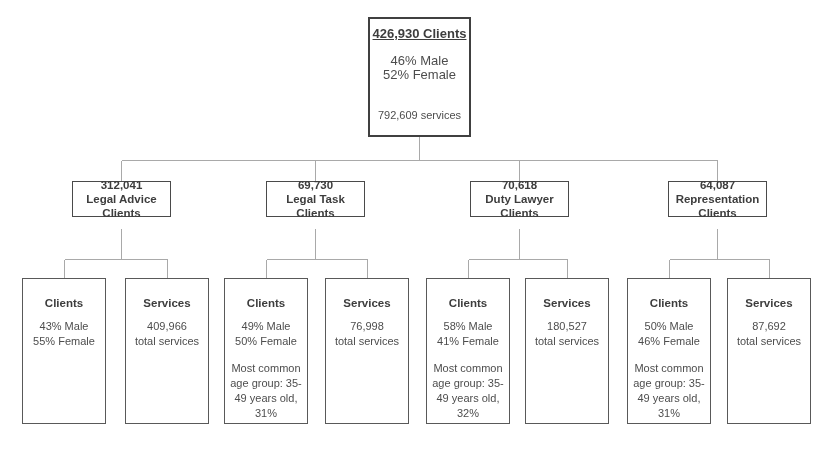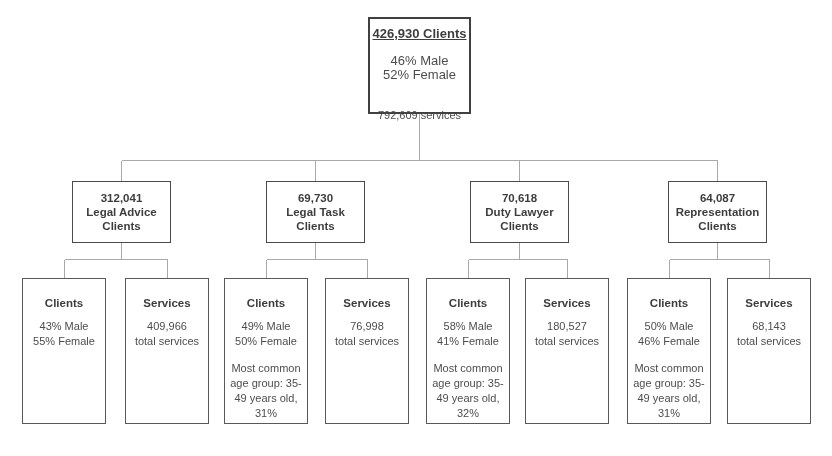"426,930 Clients" .root { height: 97px -> 120px }
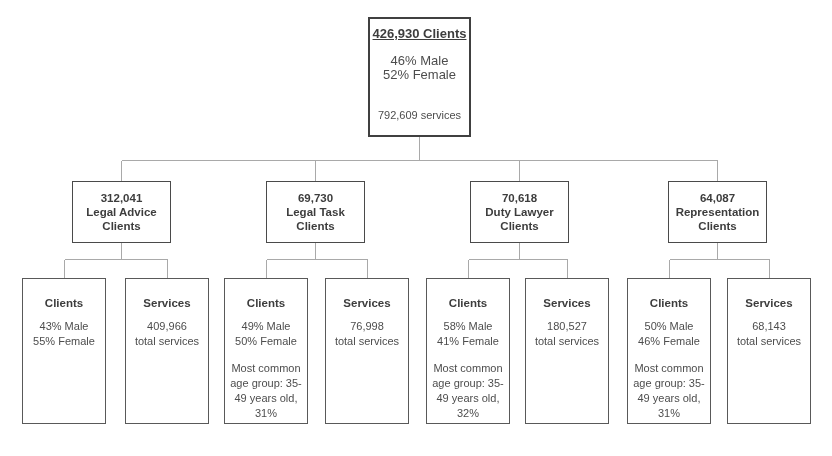"312,041" .l2 { height: 62px -> 36px }
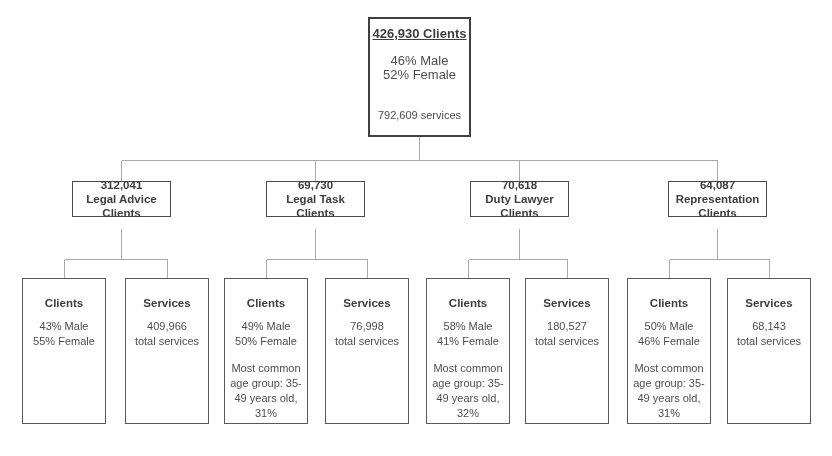"68,143" div { text: 68,143 -> 87,692 }
